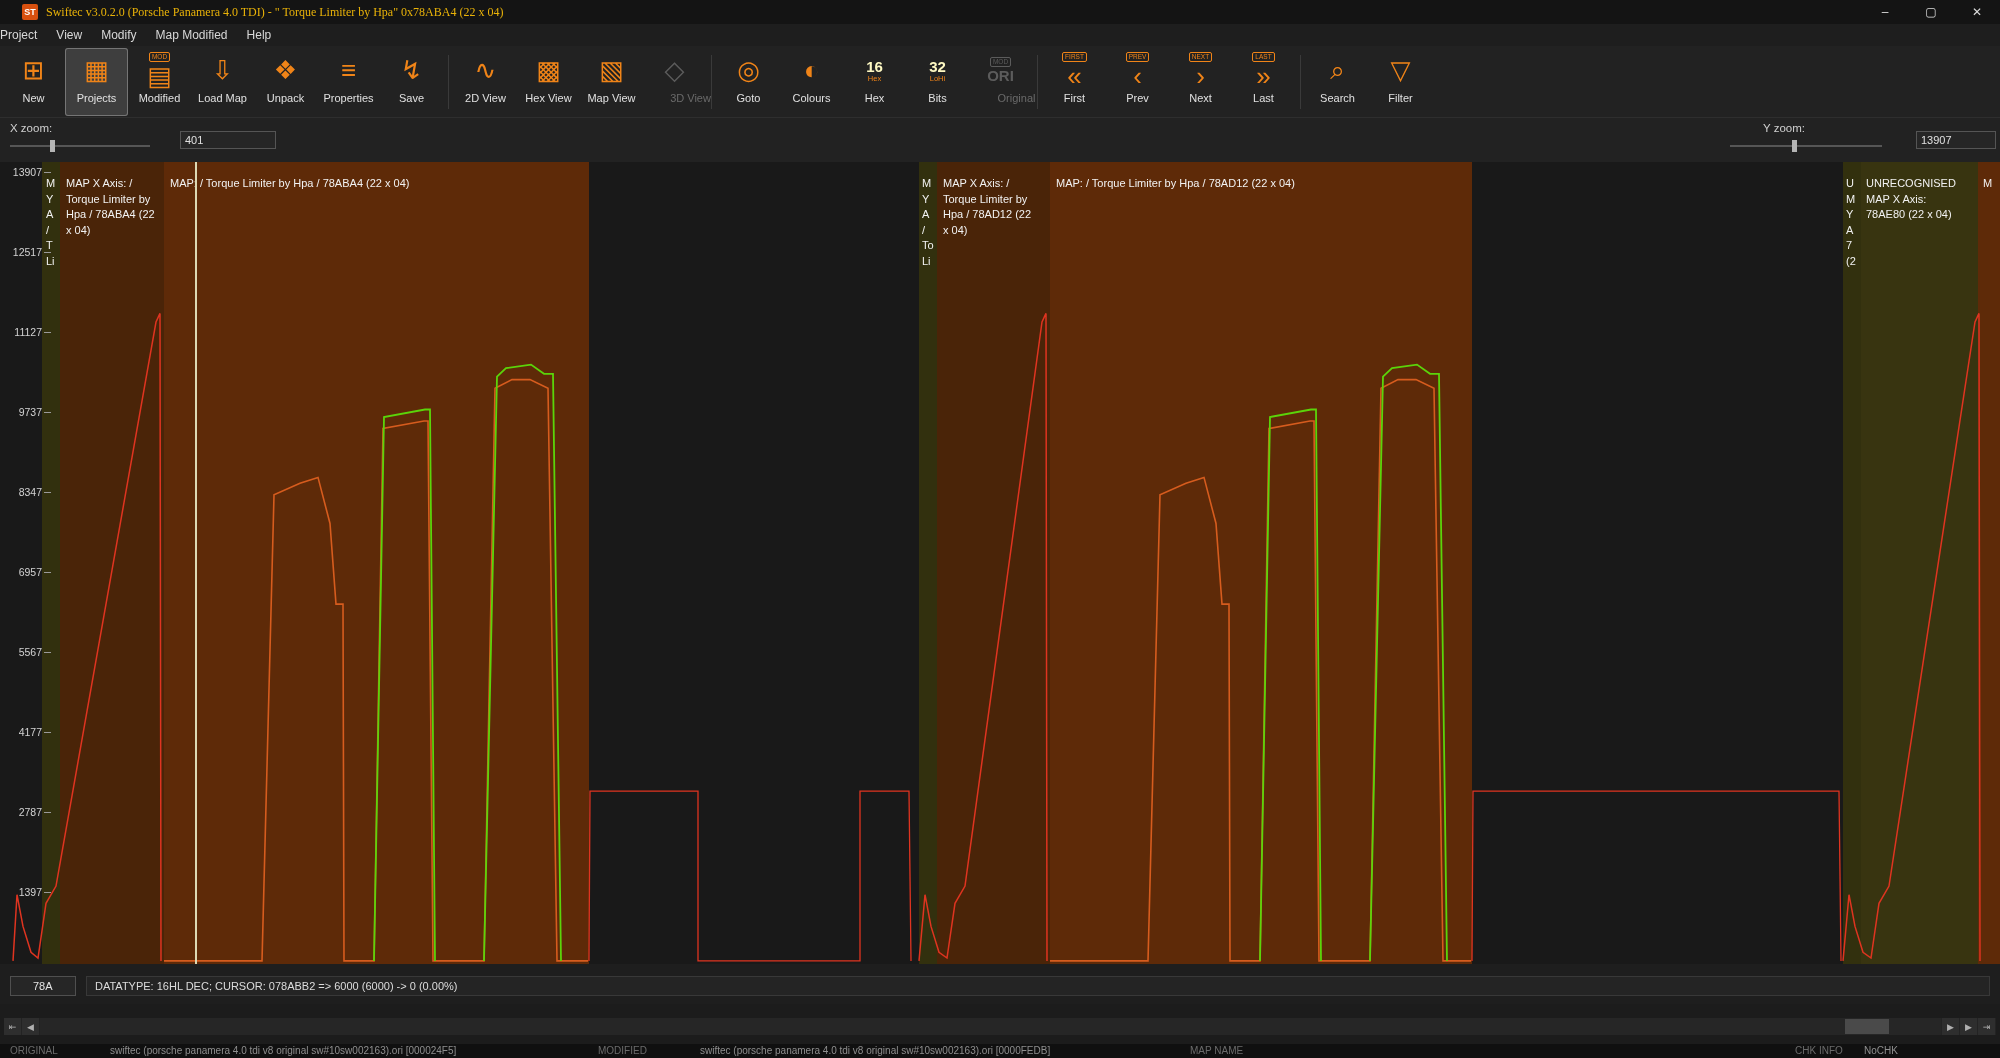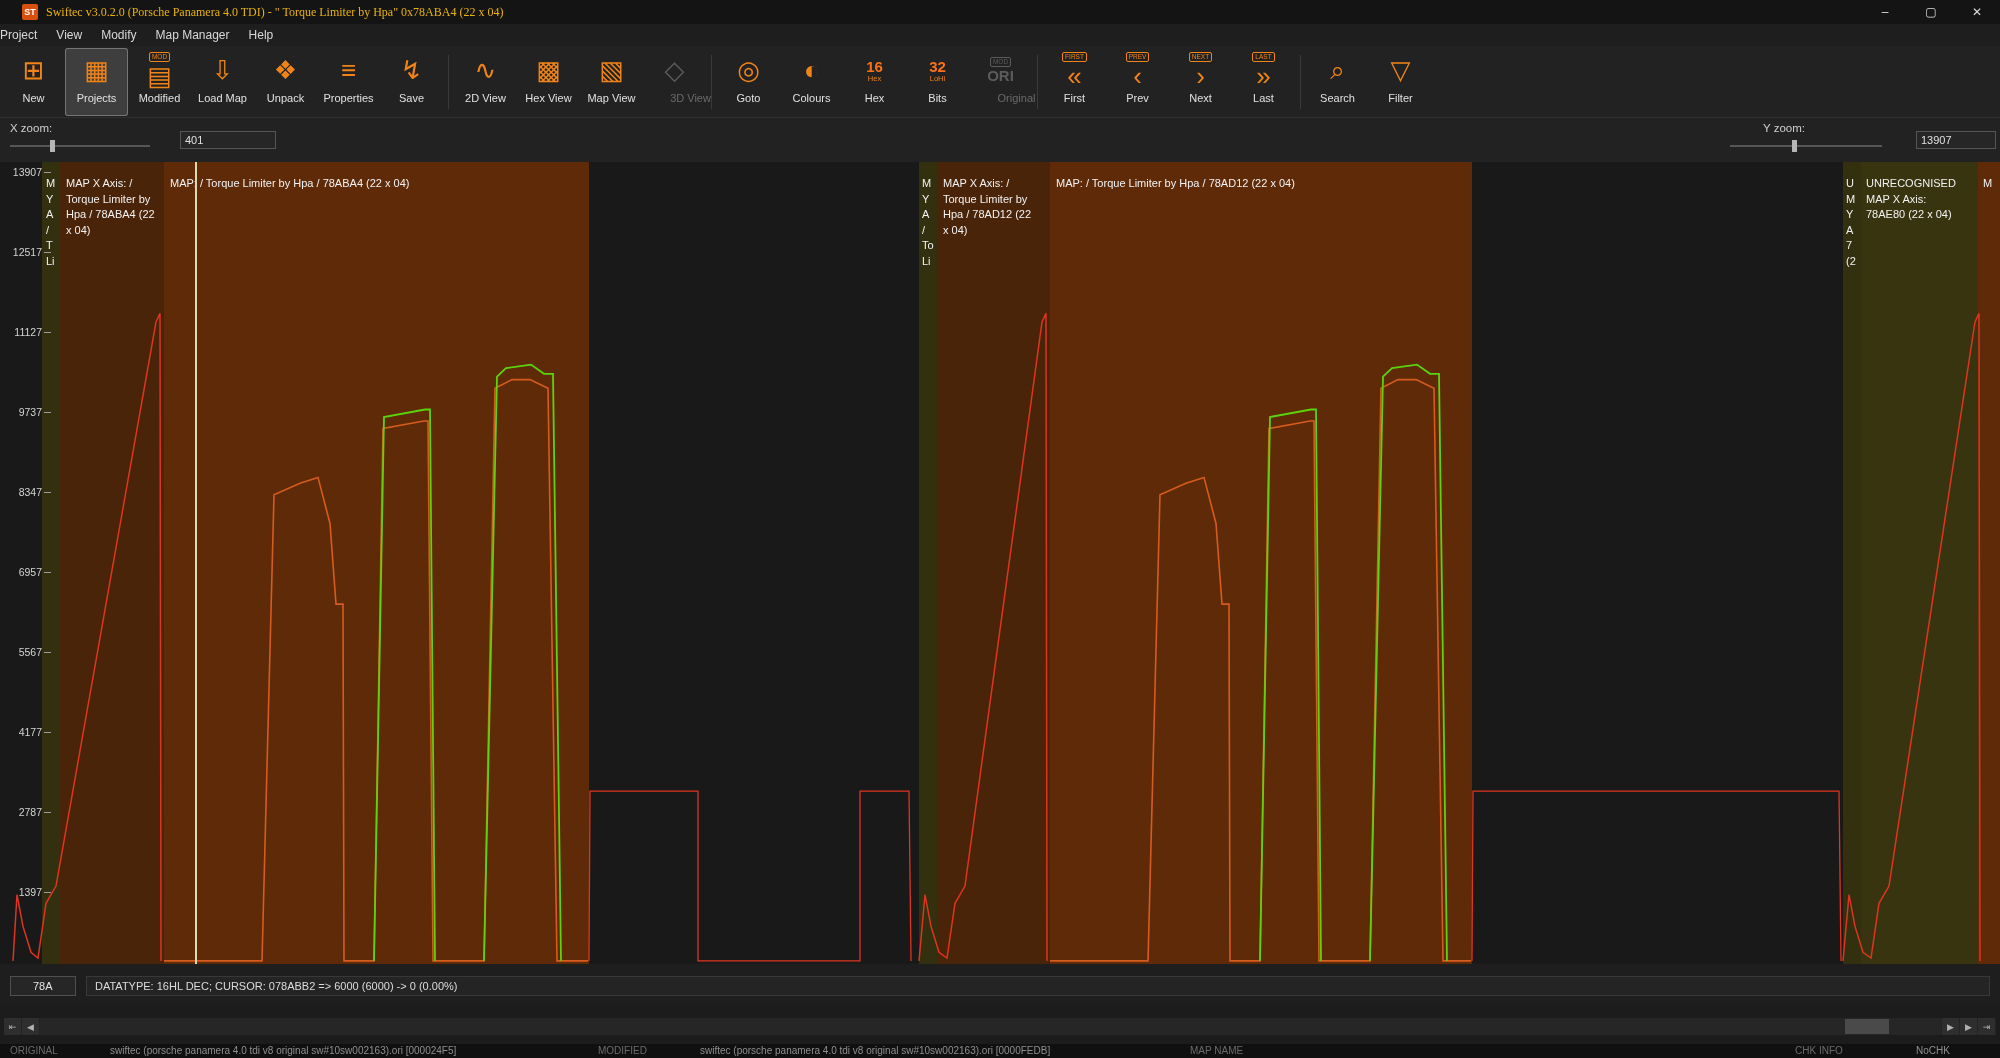"Map Manager" span.menu-item { text: Manager -> Modified }
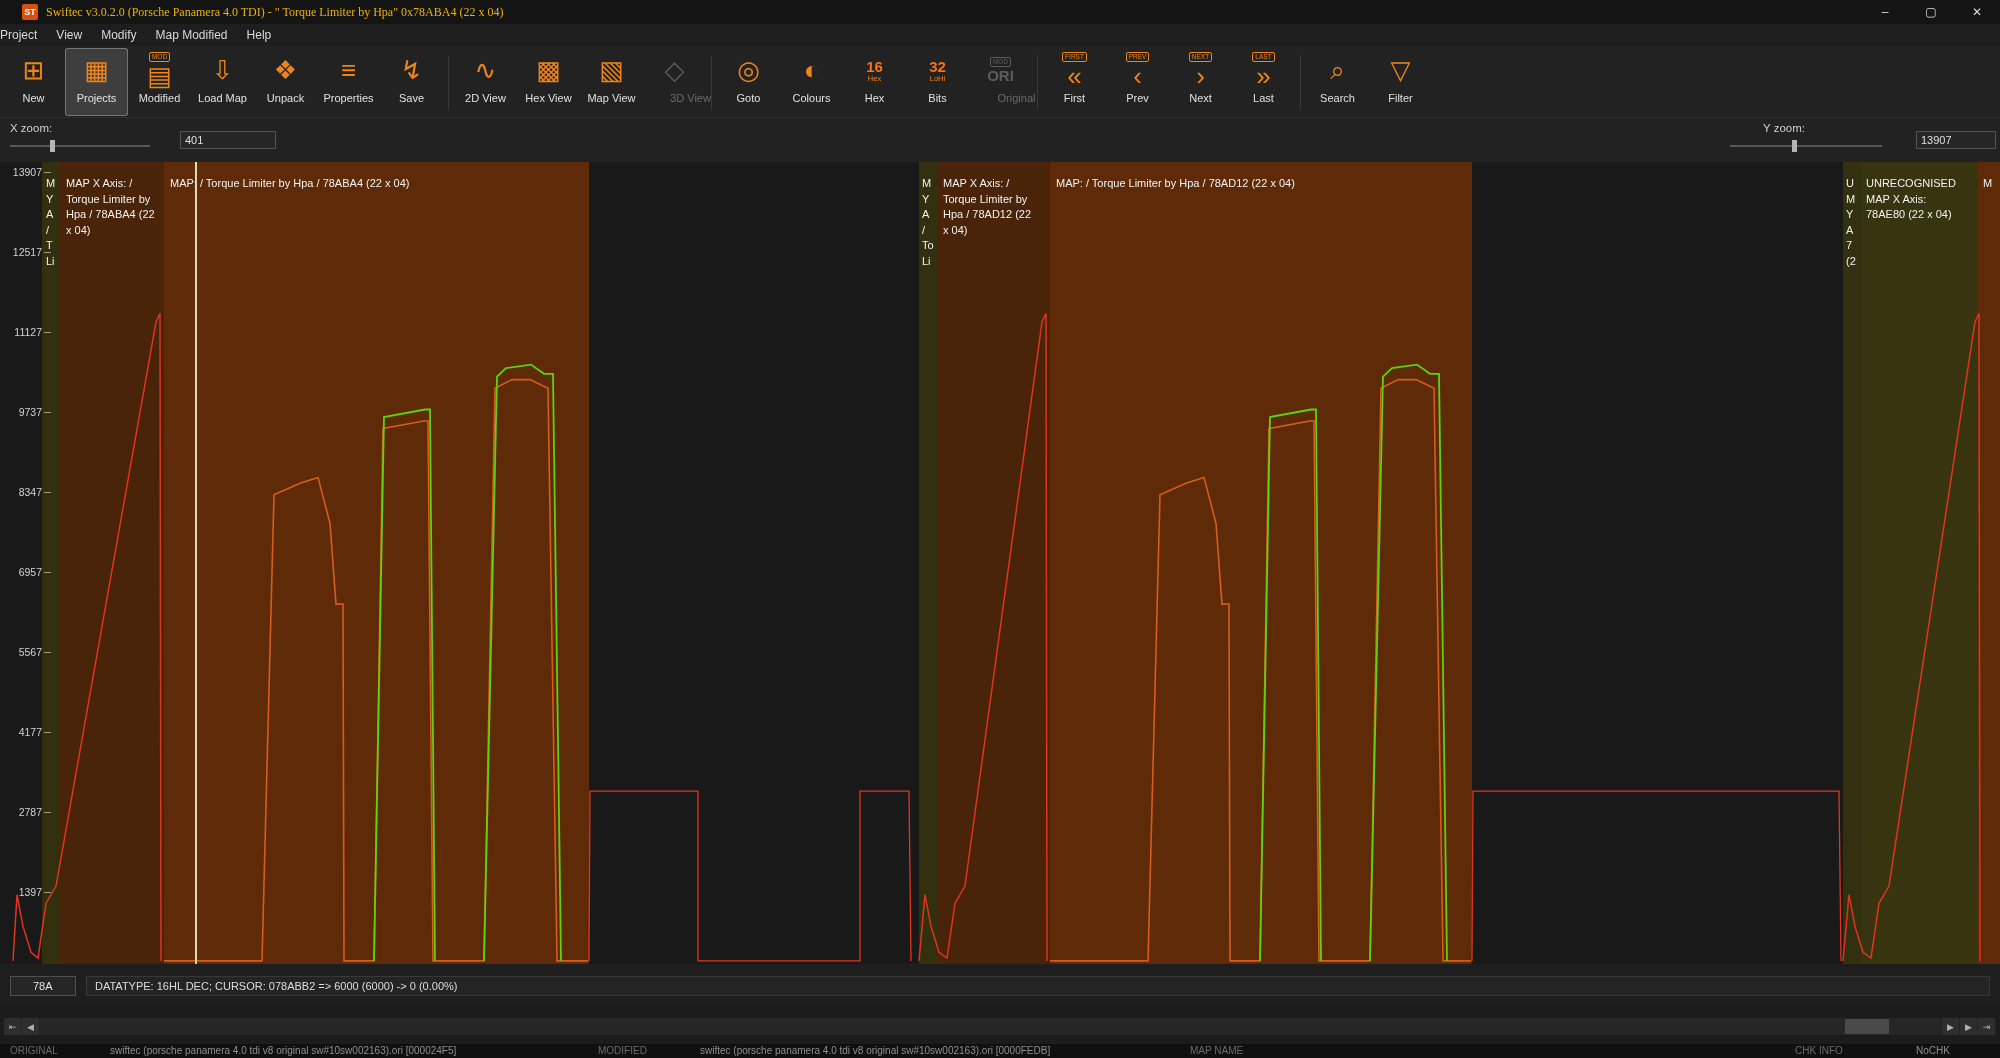"16" .tb-glyph-text { color: #f97316 -> #fef9c3 }
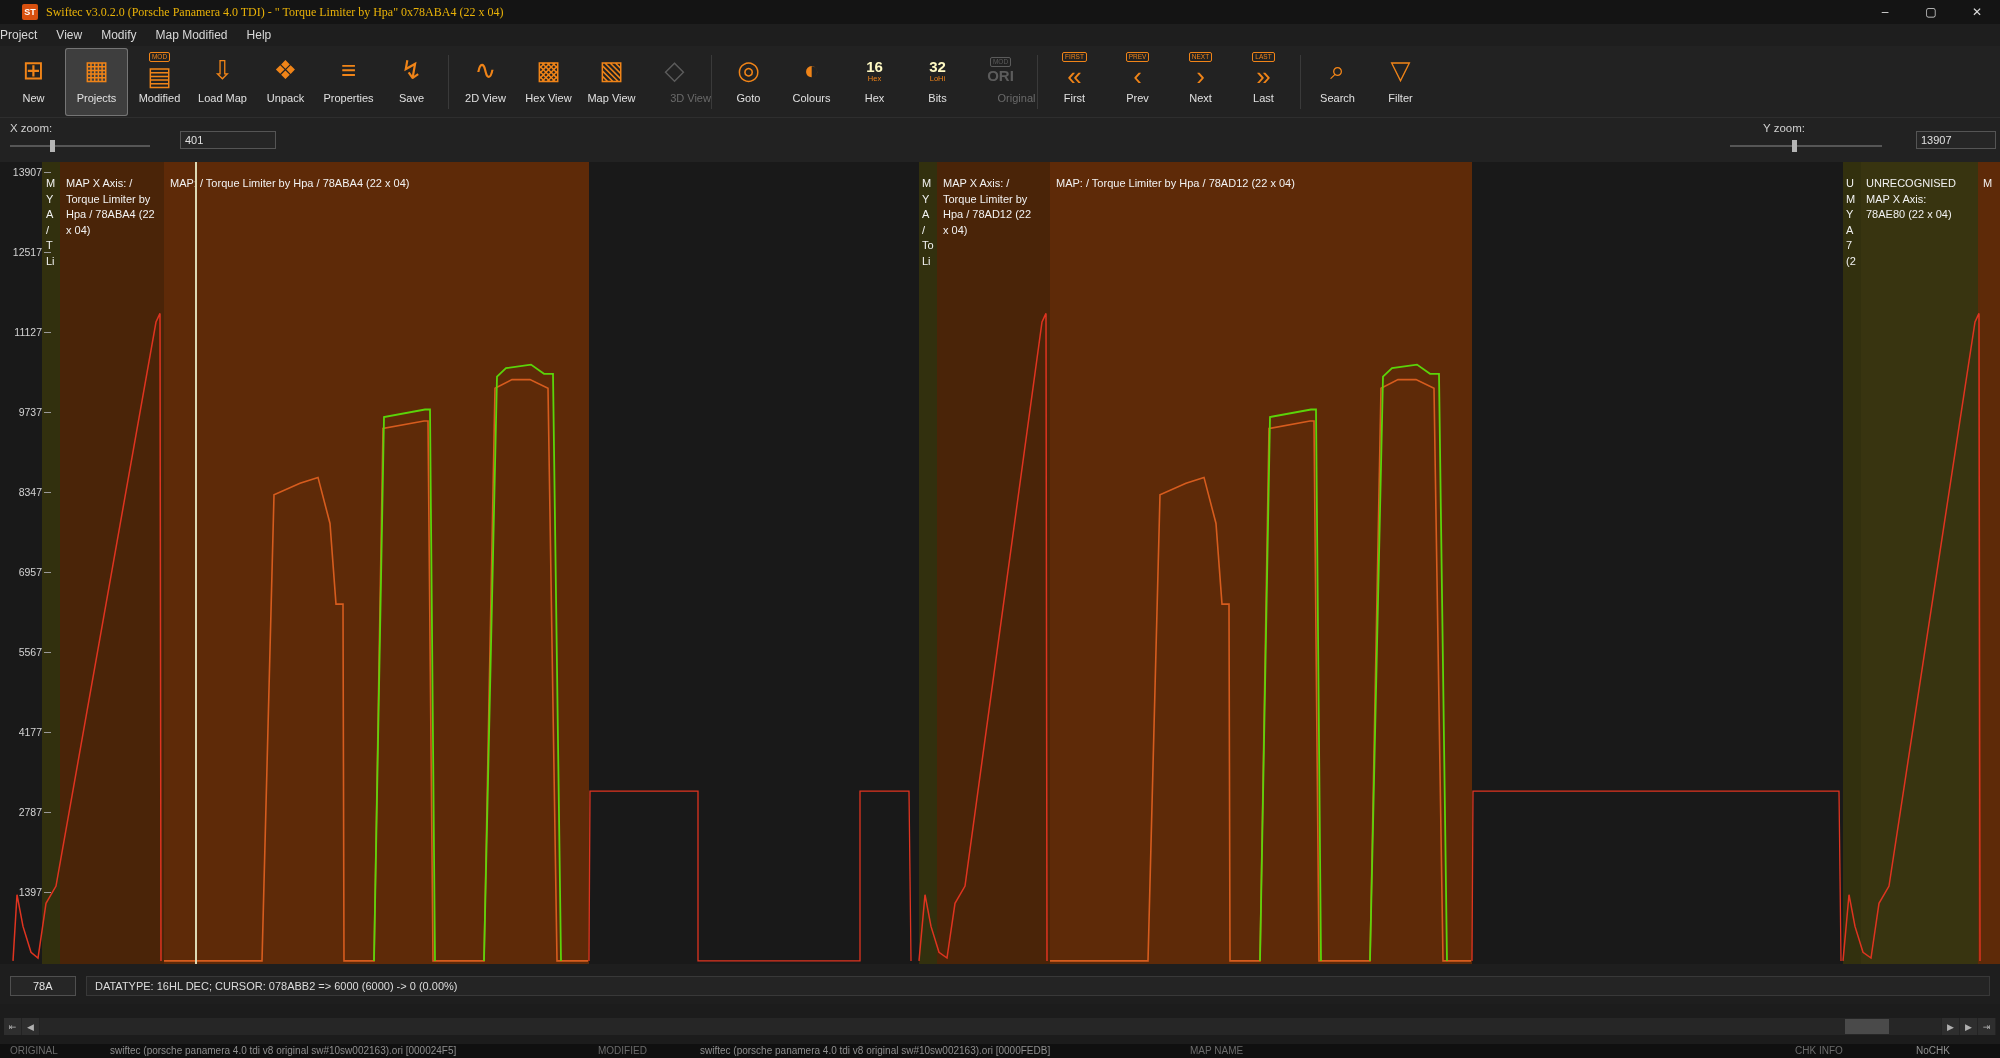"NoCHK" span.sb-item { left: 1916px -> 1864px }
